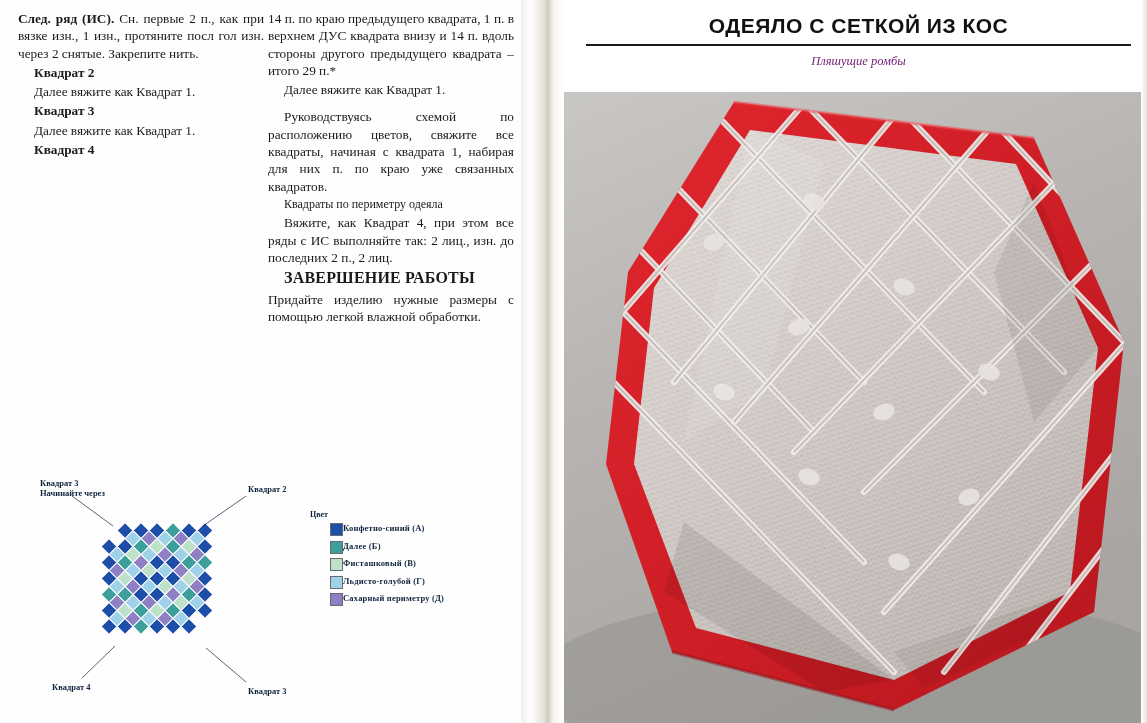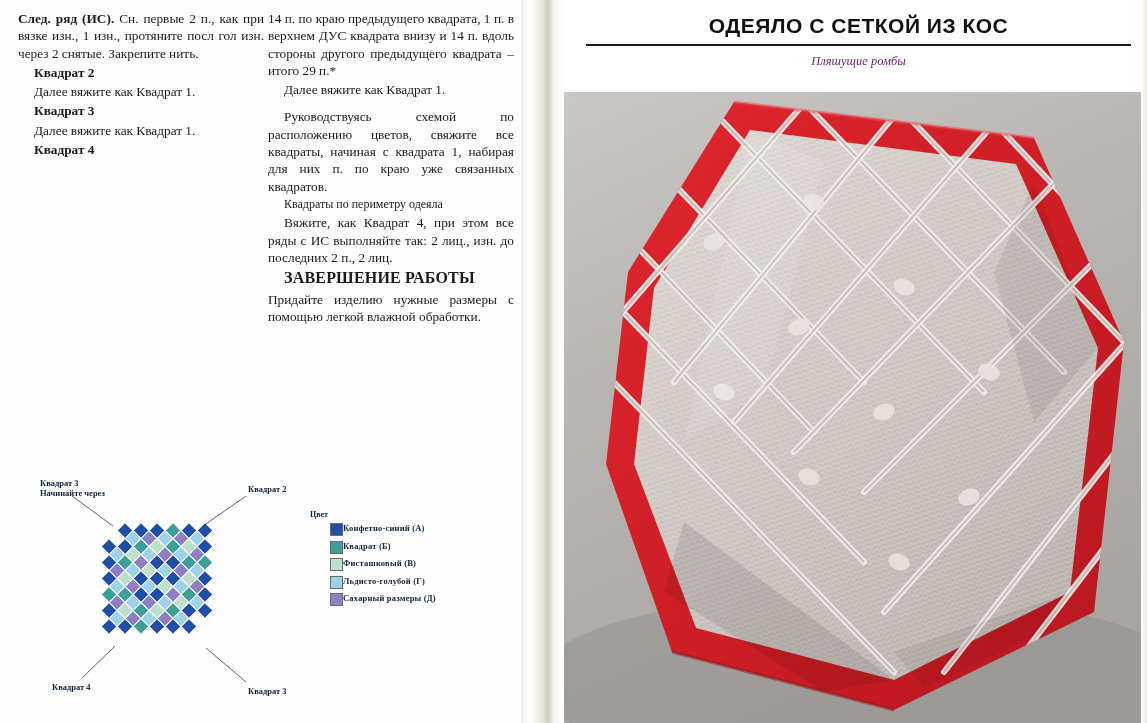"Квадрат (Б)" span.legend-label { text: Квадрат -> Далее }
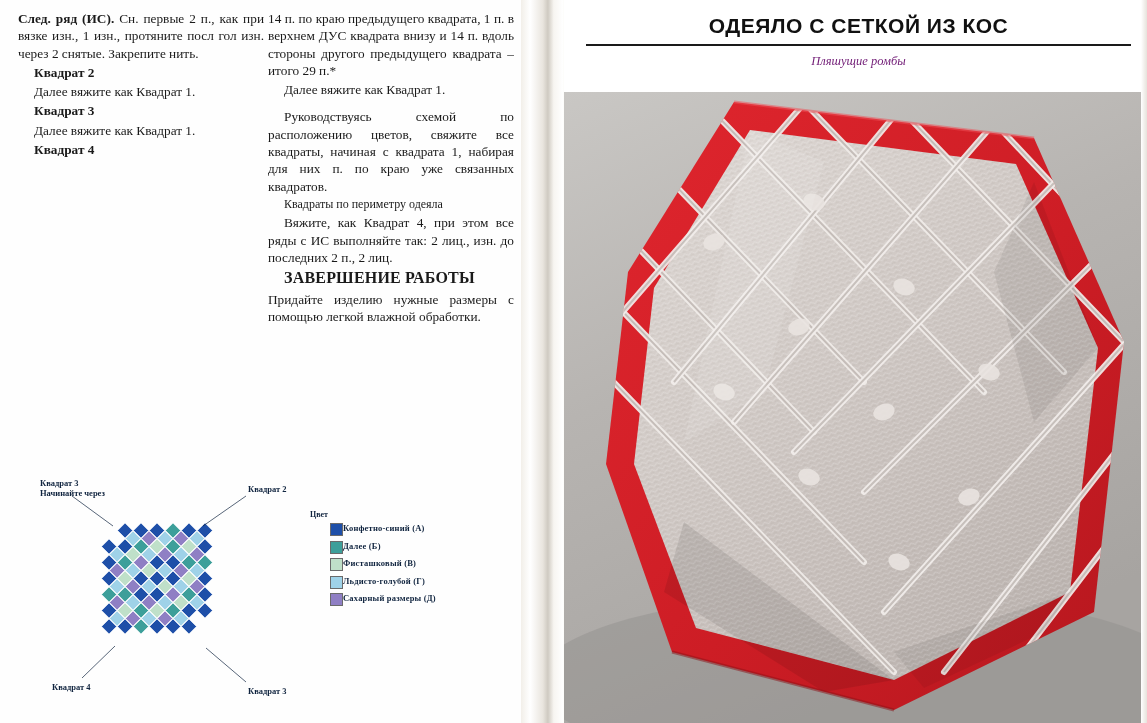"Сахарный размеры (Д)" span.legend-label { text: размеры -> периметру }
